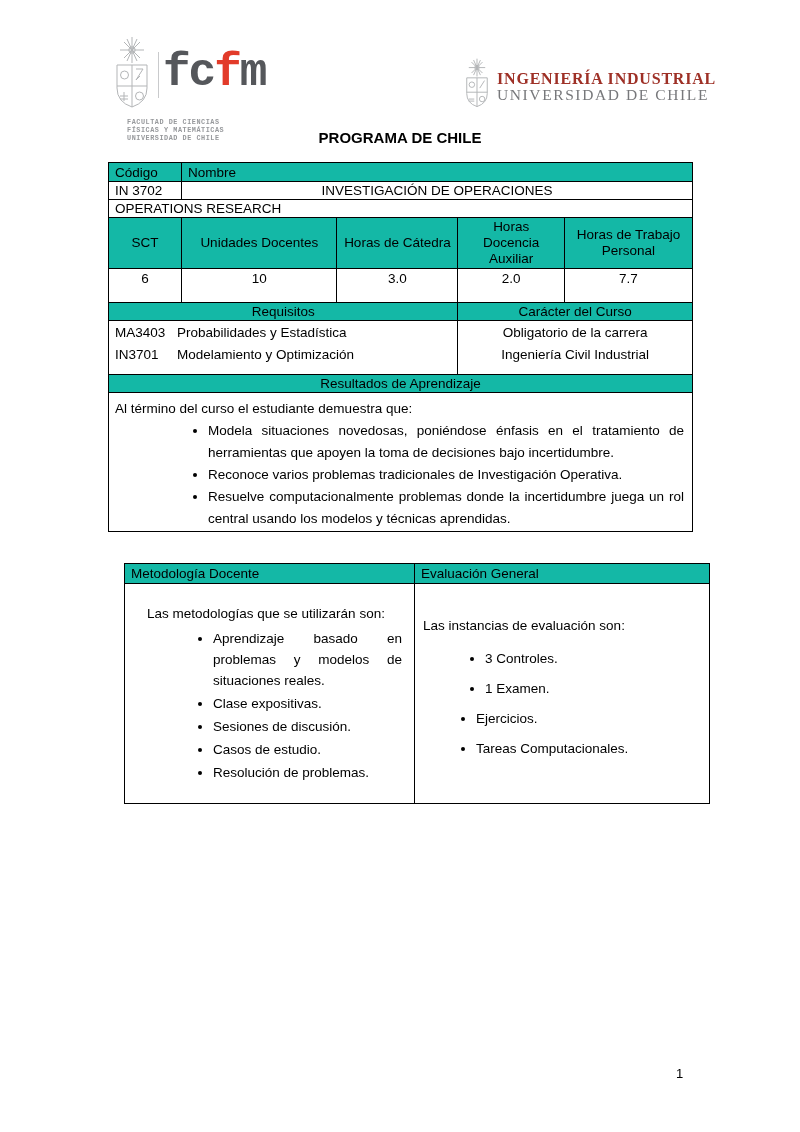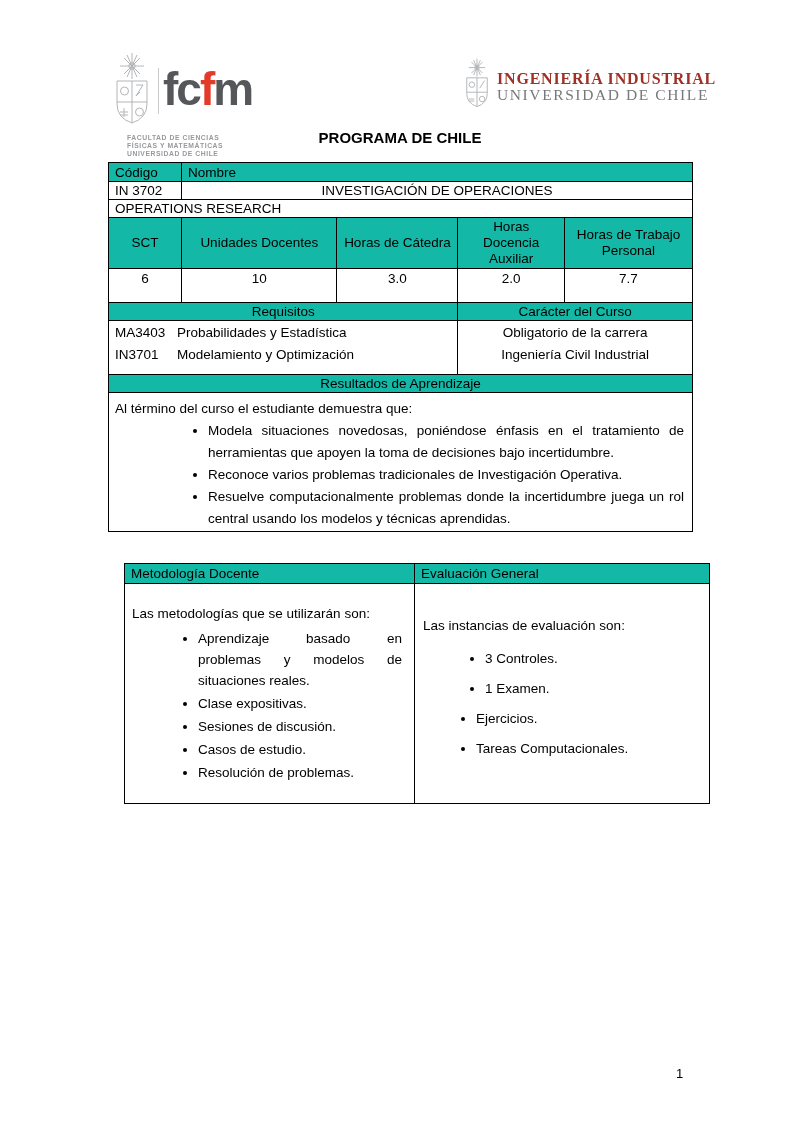"fcfm" .fcfm-logo { font-family: none -> Liberation Mono, monospace; top: 52px -> 36px }
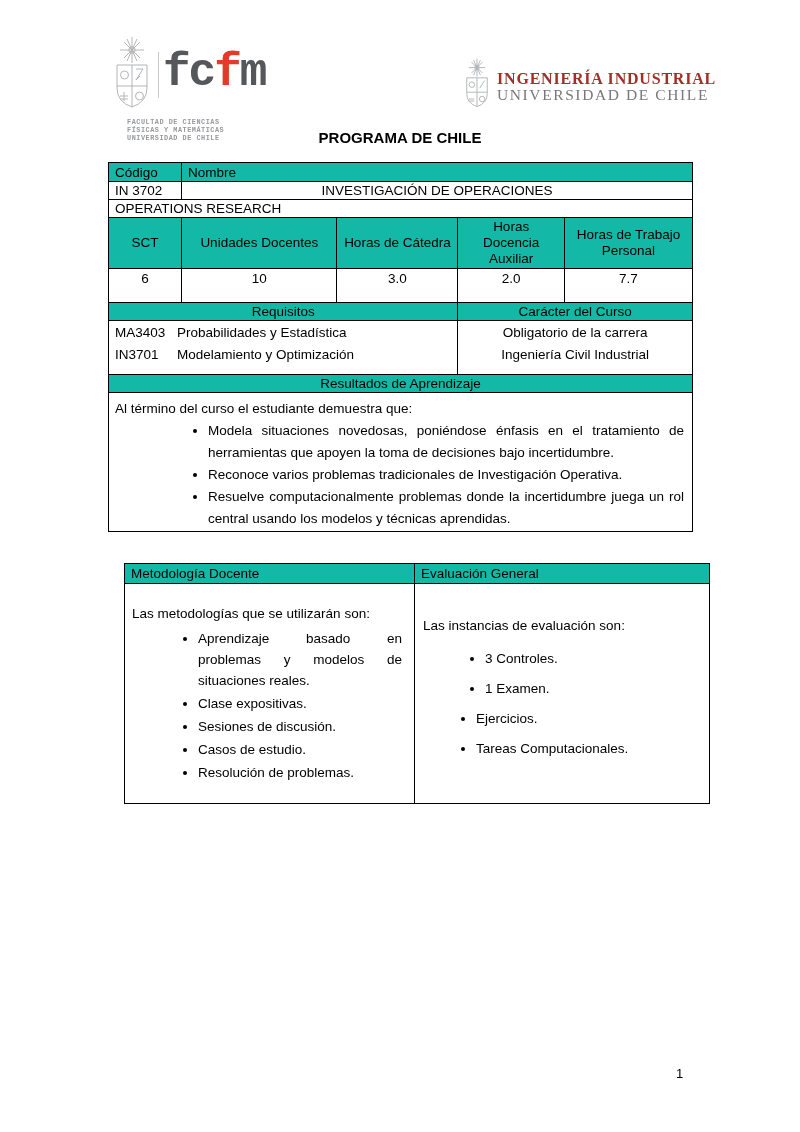"Las metodologías que se utilizarán" .metodologia-cell { padding: 20px 8px 0 7px -> 20px 8px 0 22px }
